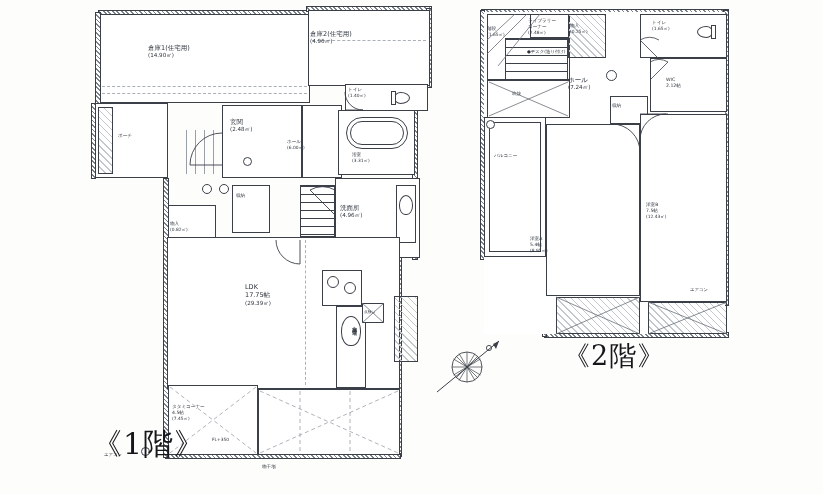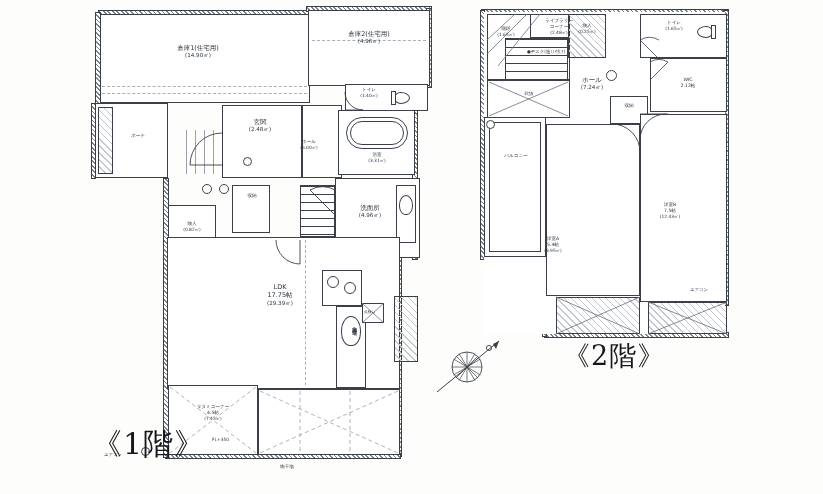"倉庫2(住宅用)" .lbl { text-align: center -> left }
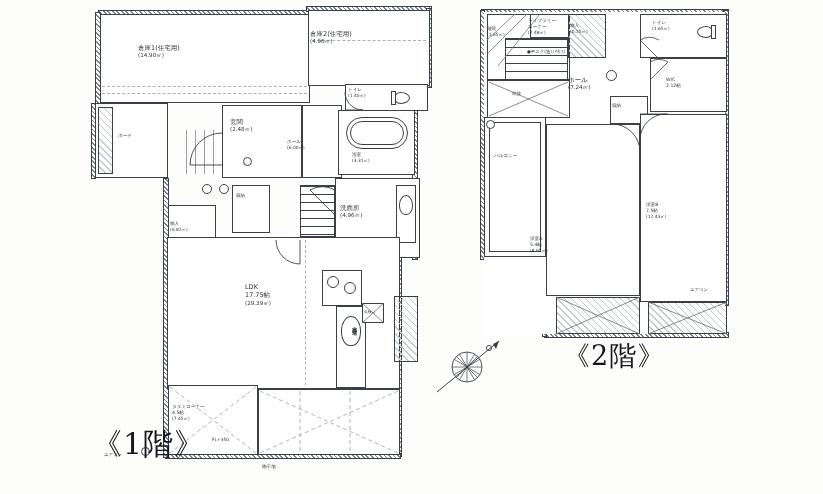"倉庫1(住宅用)" div.lbl { left: 138px -> 148px }
